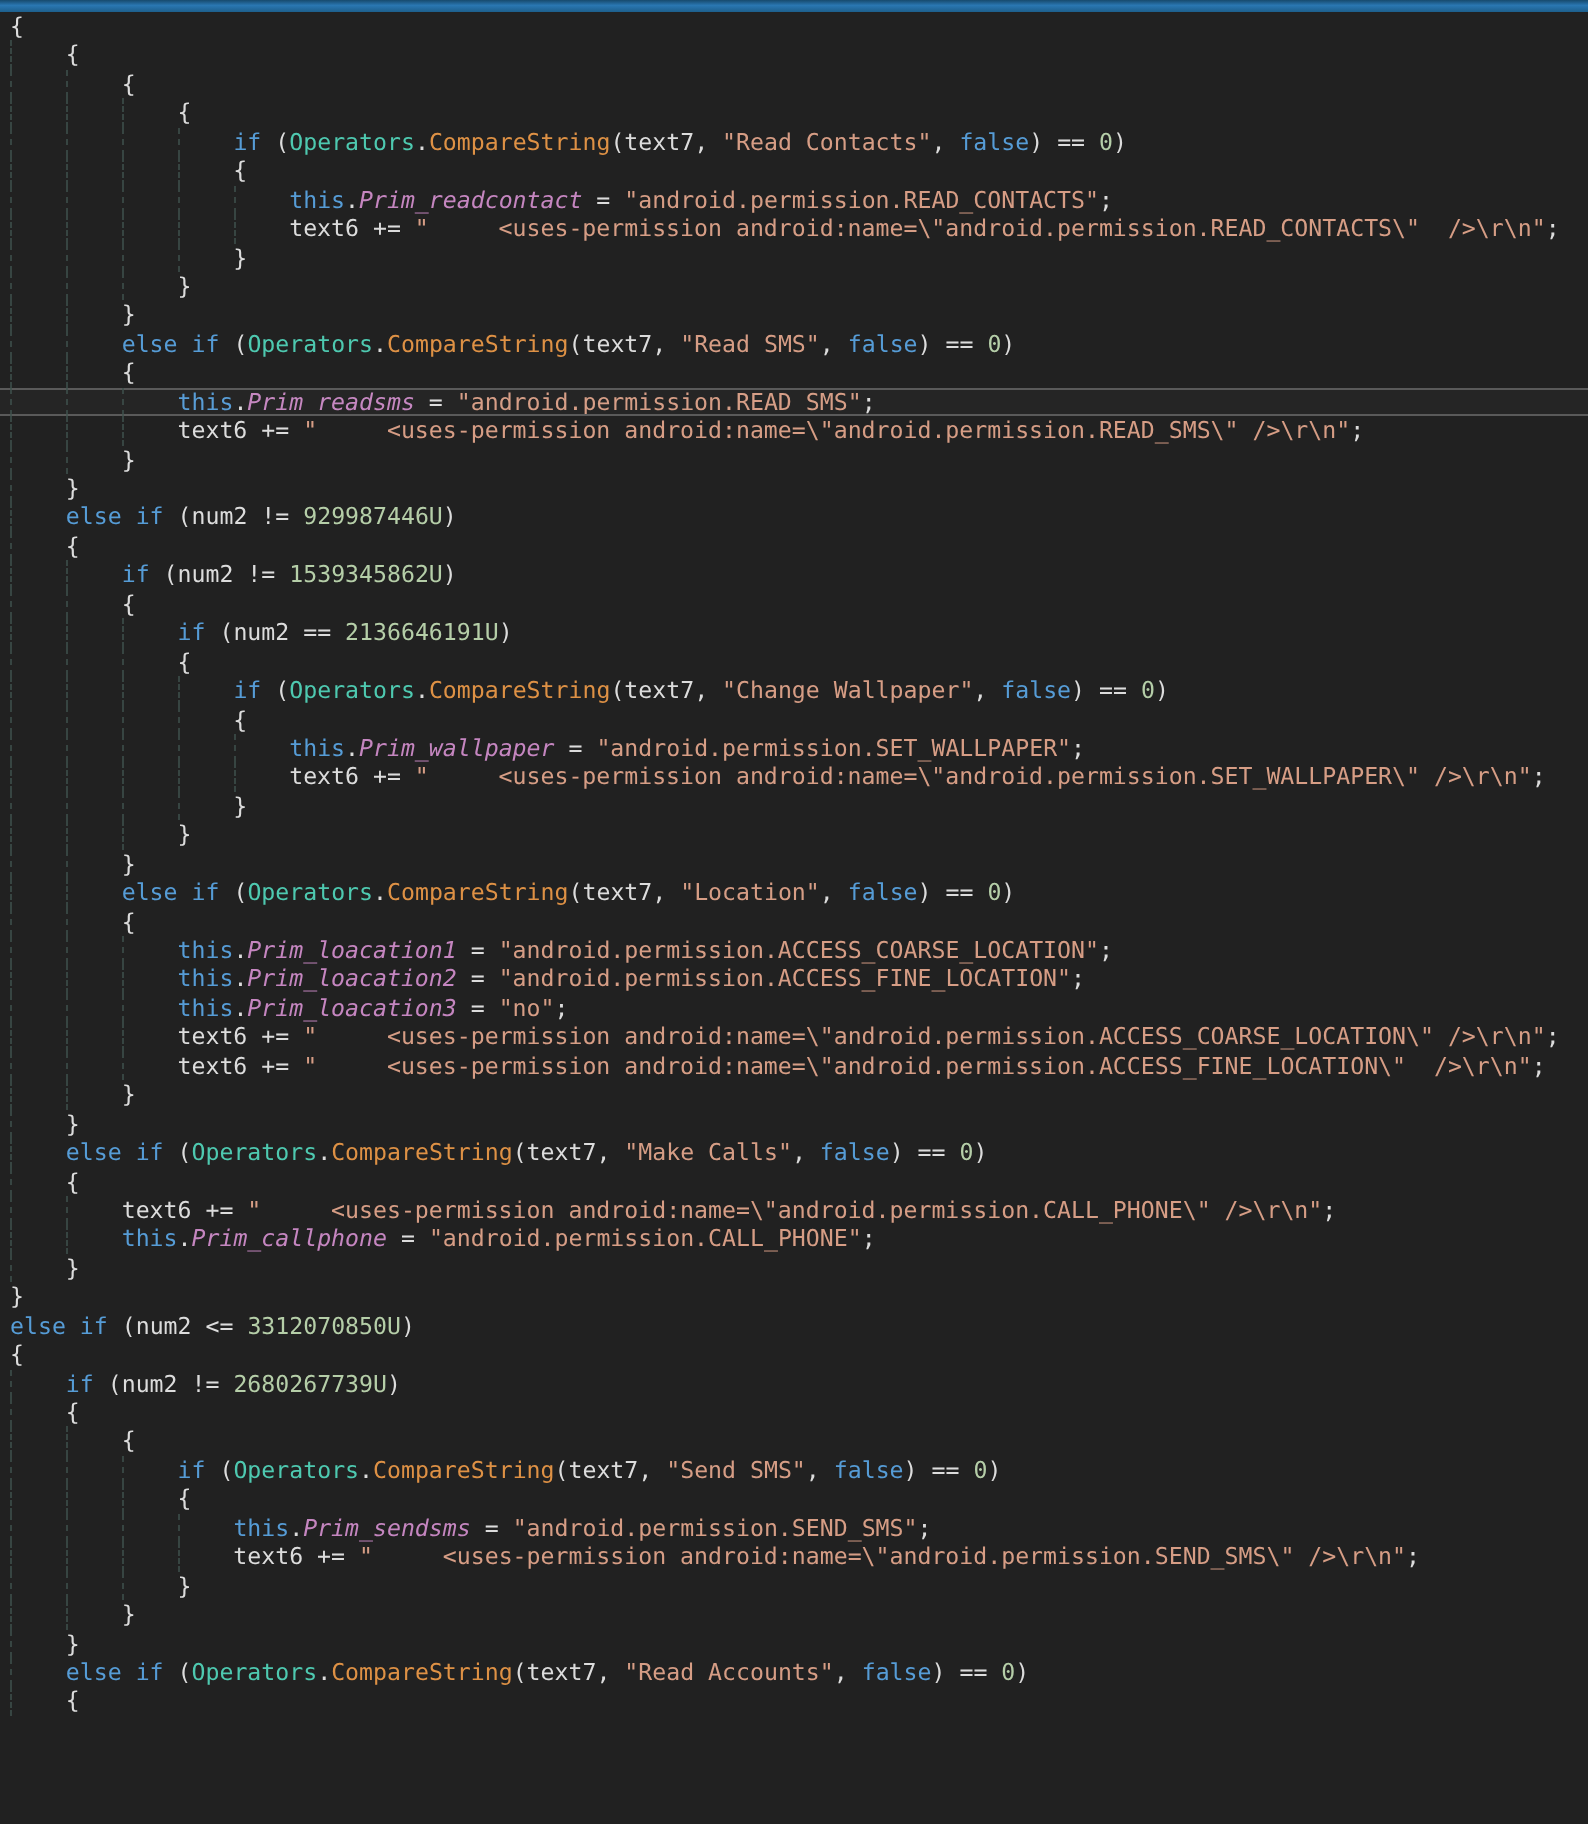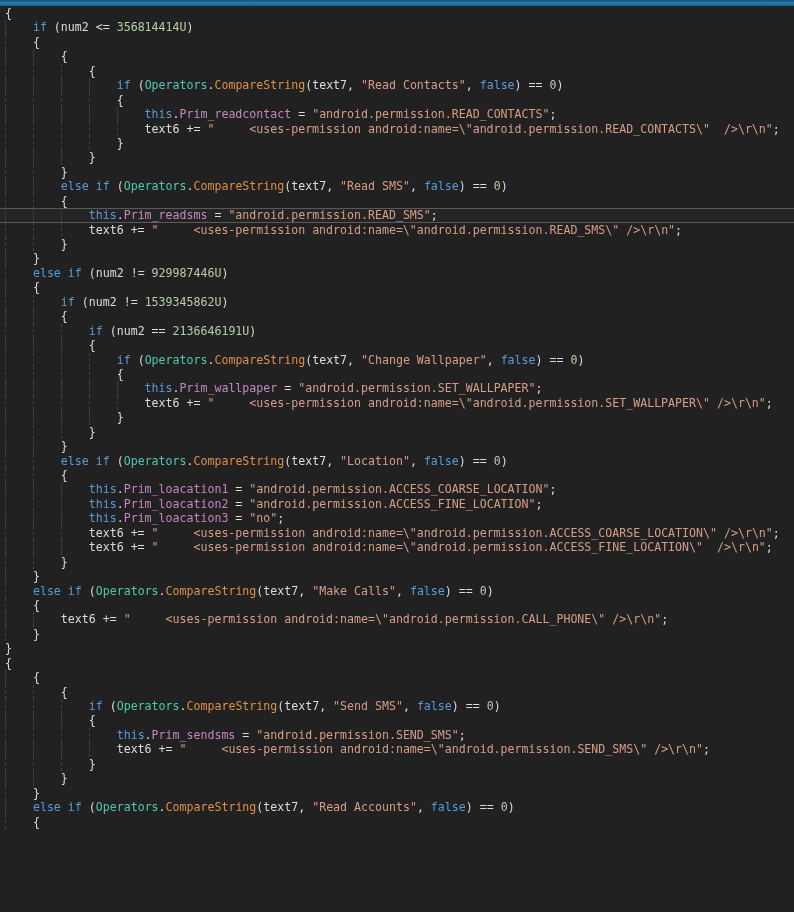"if (num2 <= 356814414U)" div.line { html: <div><span></span><span> </span><span>if</span><span> (num2 &lt;= </span><span>356814414U</span><span>)</span></div> -> none }
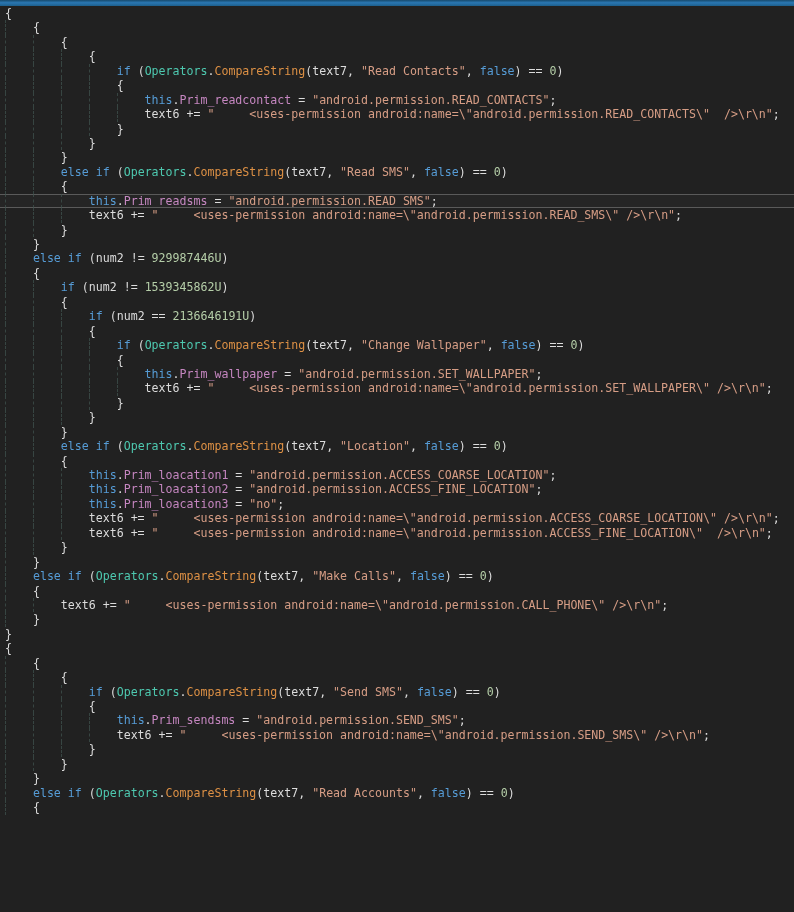"Prim_readcontact" .tk-f { font-style: none -> italic }
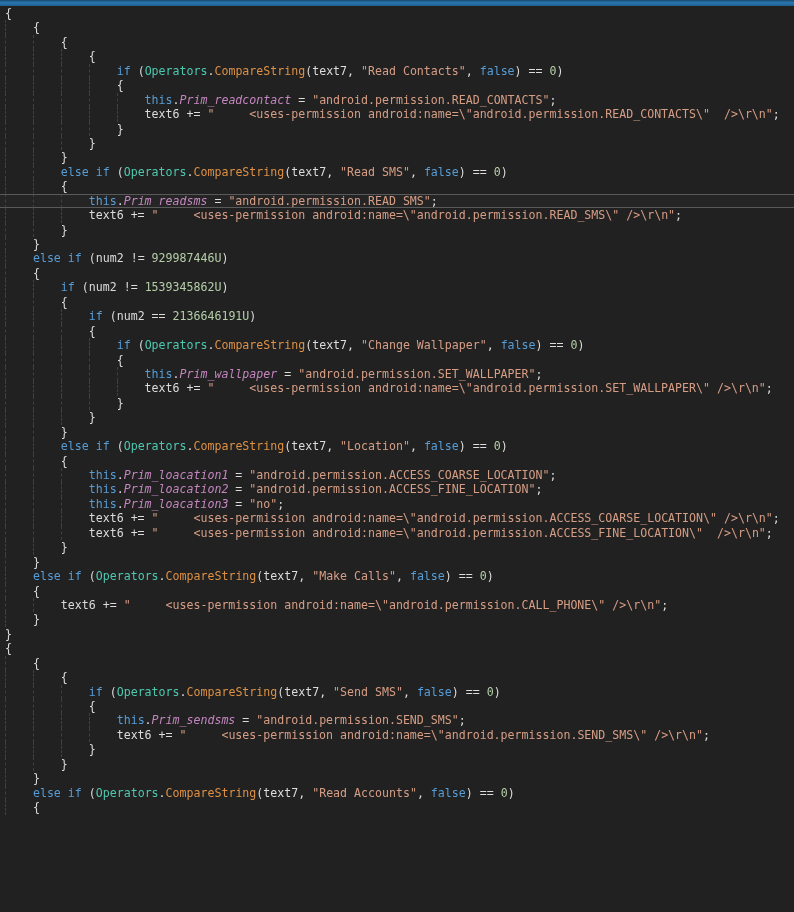"this.Prim_callphone =" div.line { html: none -> <div><span></span><span></span><span> </span><span>this</span><span>.</span><span>Prim_callphone</span><span> = </span><span>"android.permission.CALL_PHONE"</span><span>;</span></div> }
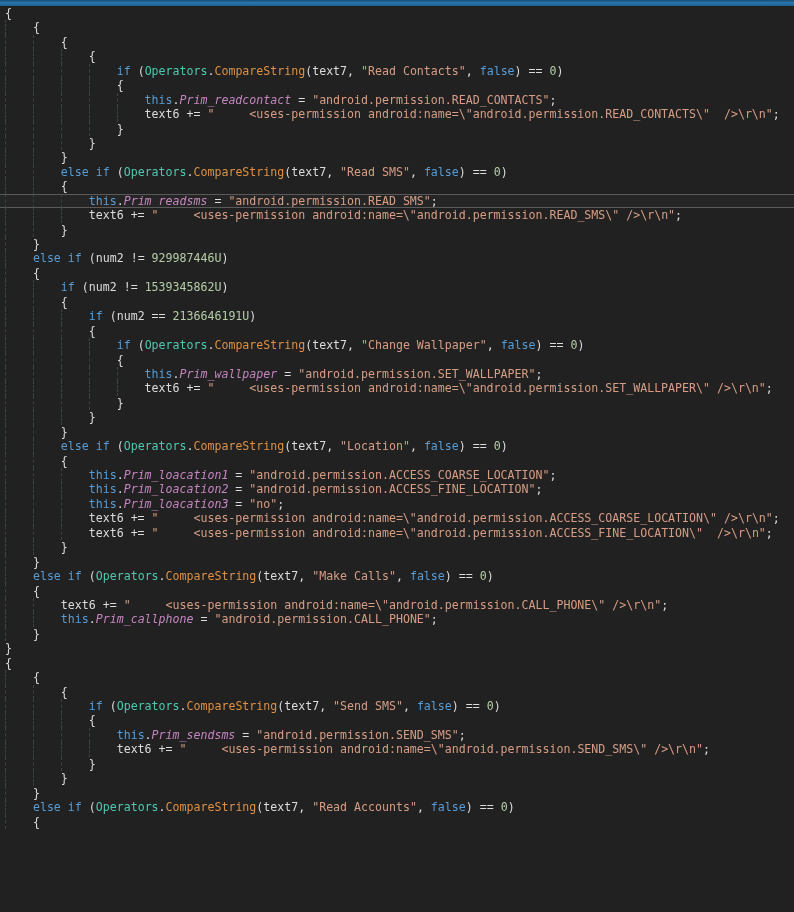"else if (num2 <= 3312070850U)" div.line { html: none -> <div><span>else</span><span> </span><span>if</span><span> (num2 &lt;= </span><span>3312070850U</span><span>)</span></div> }
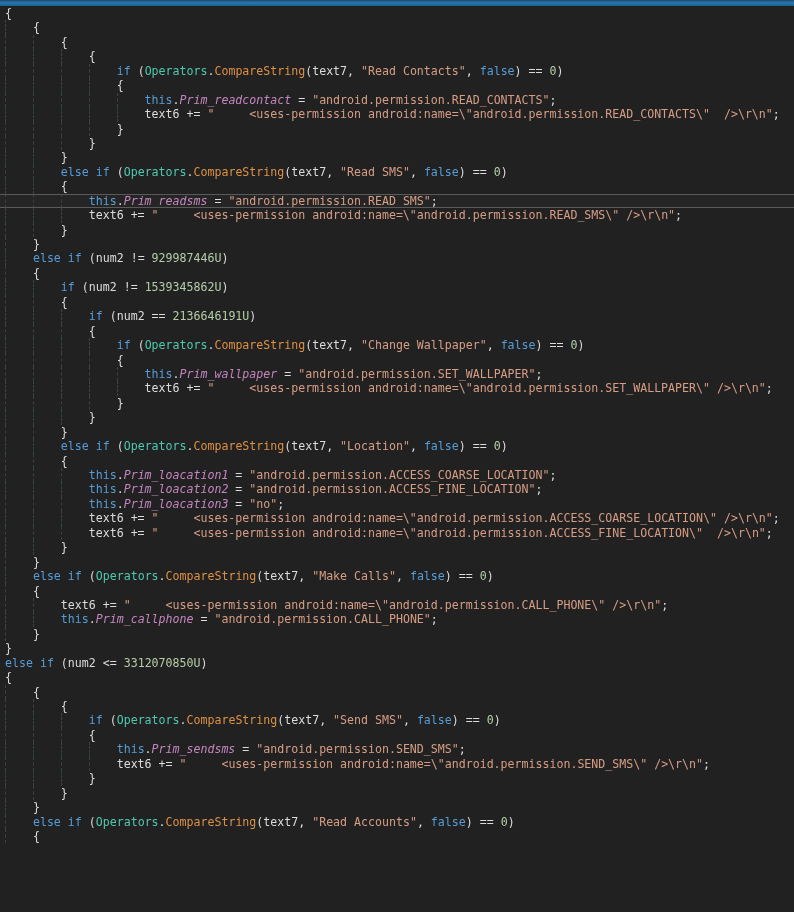"if (num2 != 2680267739U)" div.line { html: none -> <div><span></span><span> </span><span>if</span><span> (num2 != </span><span>2680267739U</span><span>)</span></div> }
